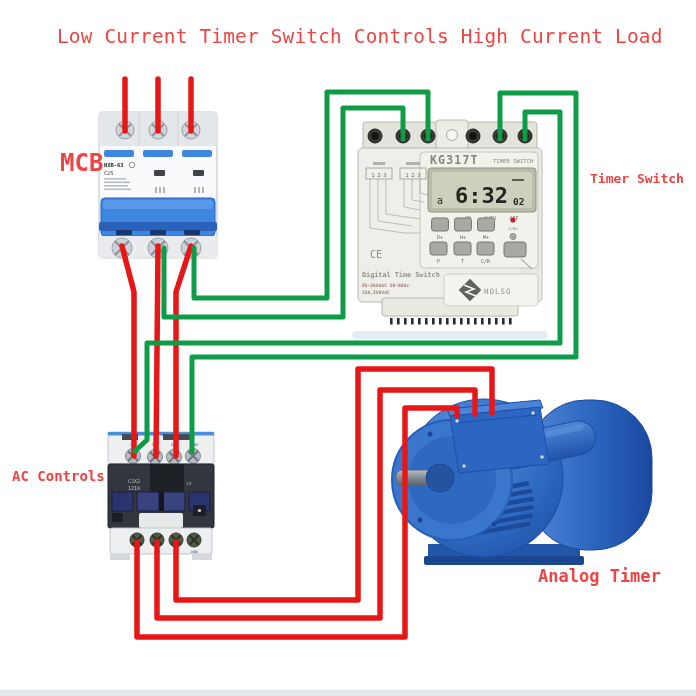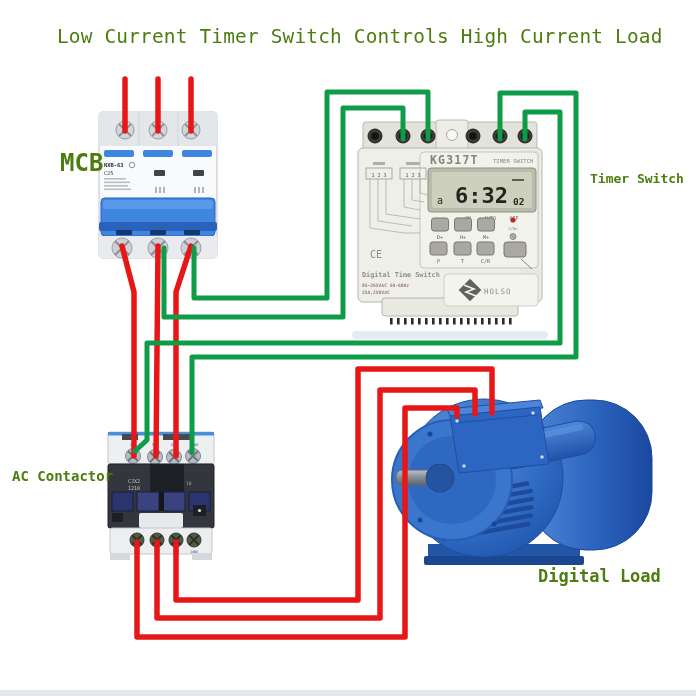"Low Current Timer Switch Controls" .lbl { color: #4d7c0f -> #ef4444 }
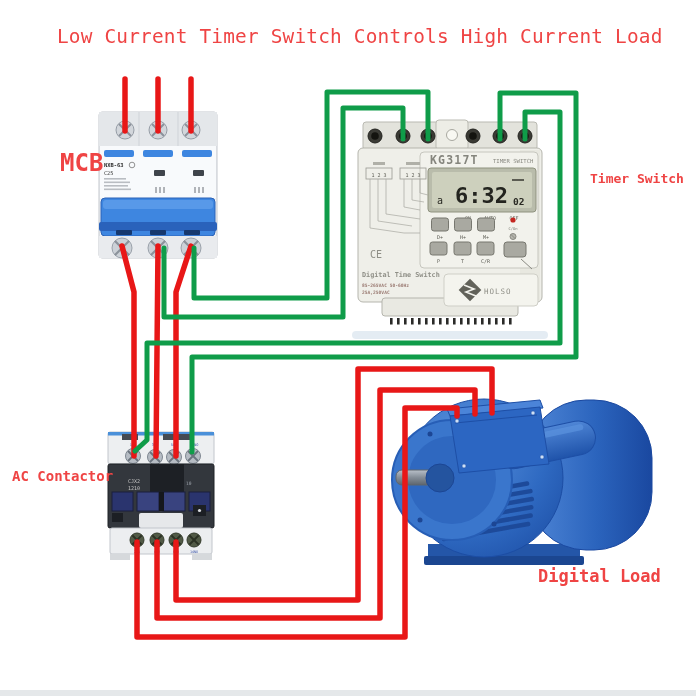"AC Contactor" div.lbl { text: Contactor -> Controls }
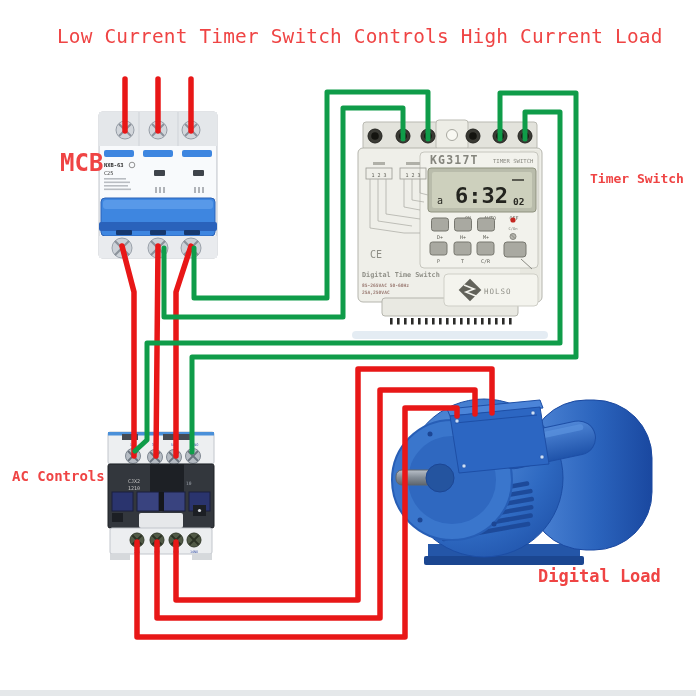"Digital Load" div.lbl { text: Digital Load -> Analog Timer }
